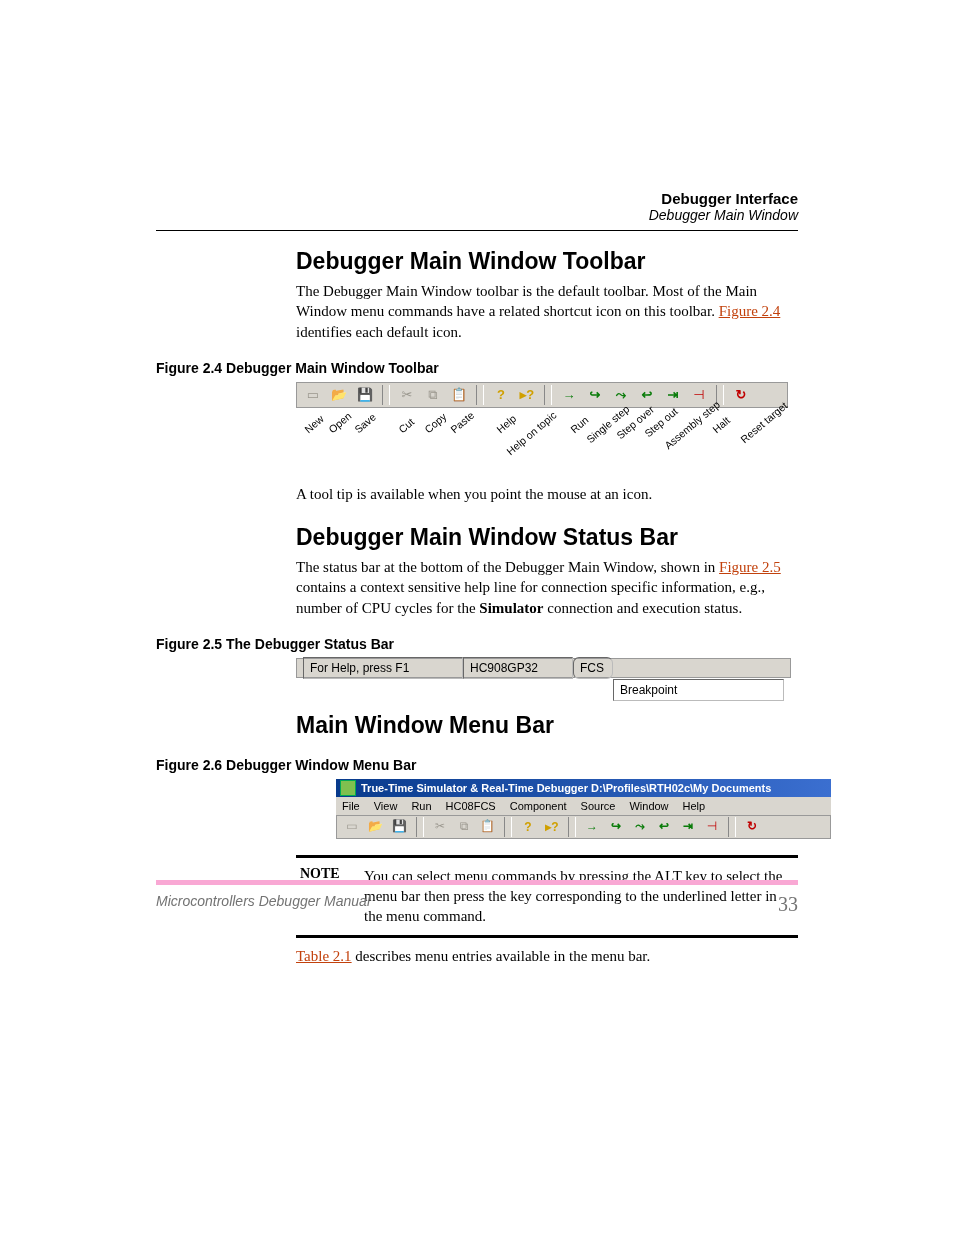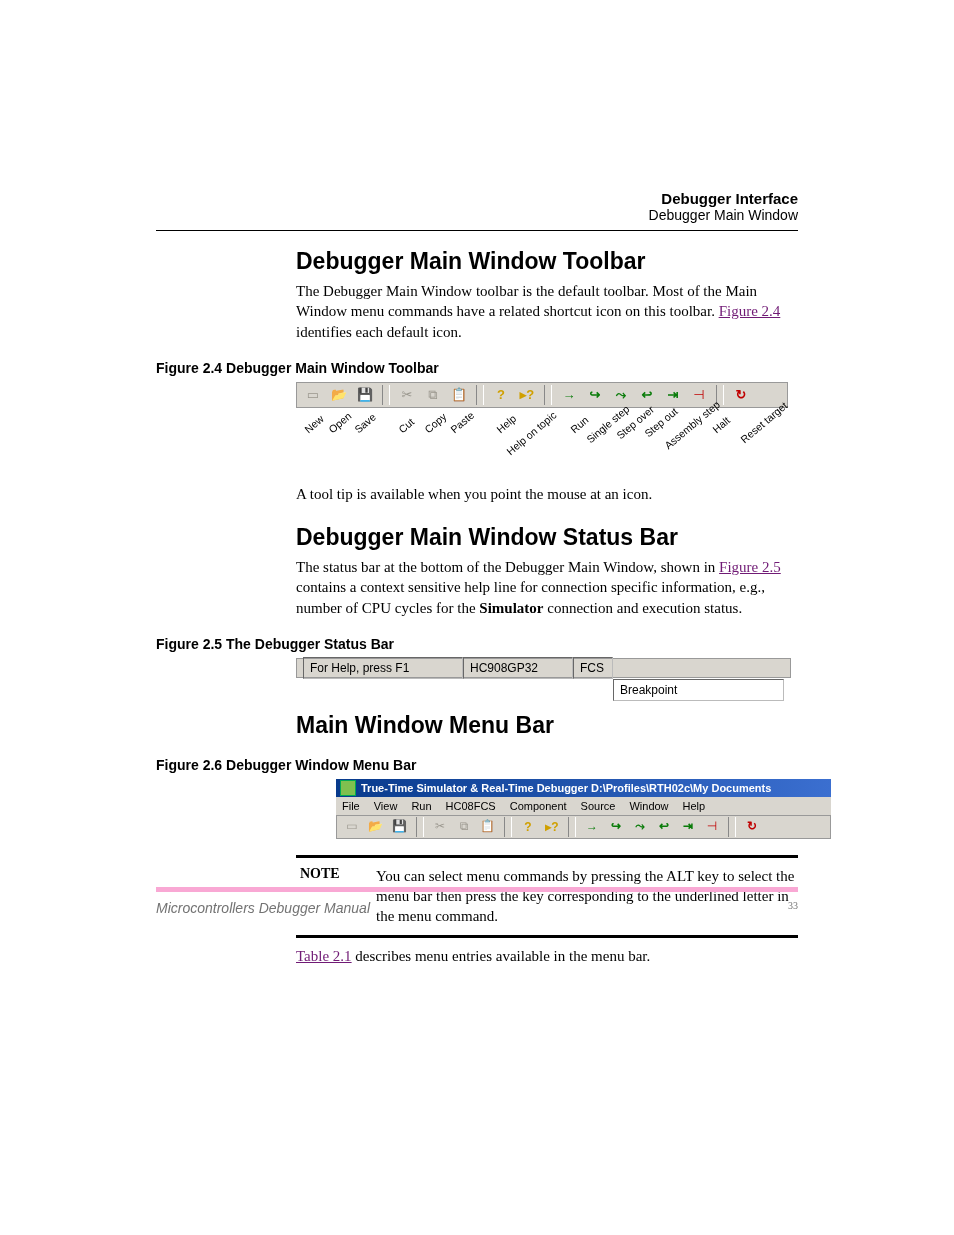"Debugger Main Window" .running-head .rh2 { font-style: none -> italic }
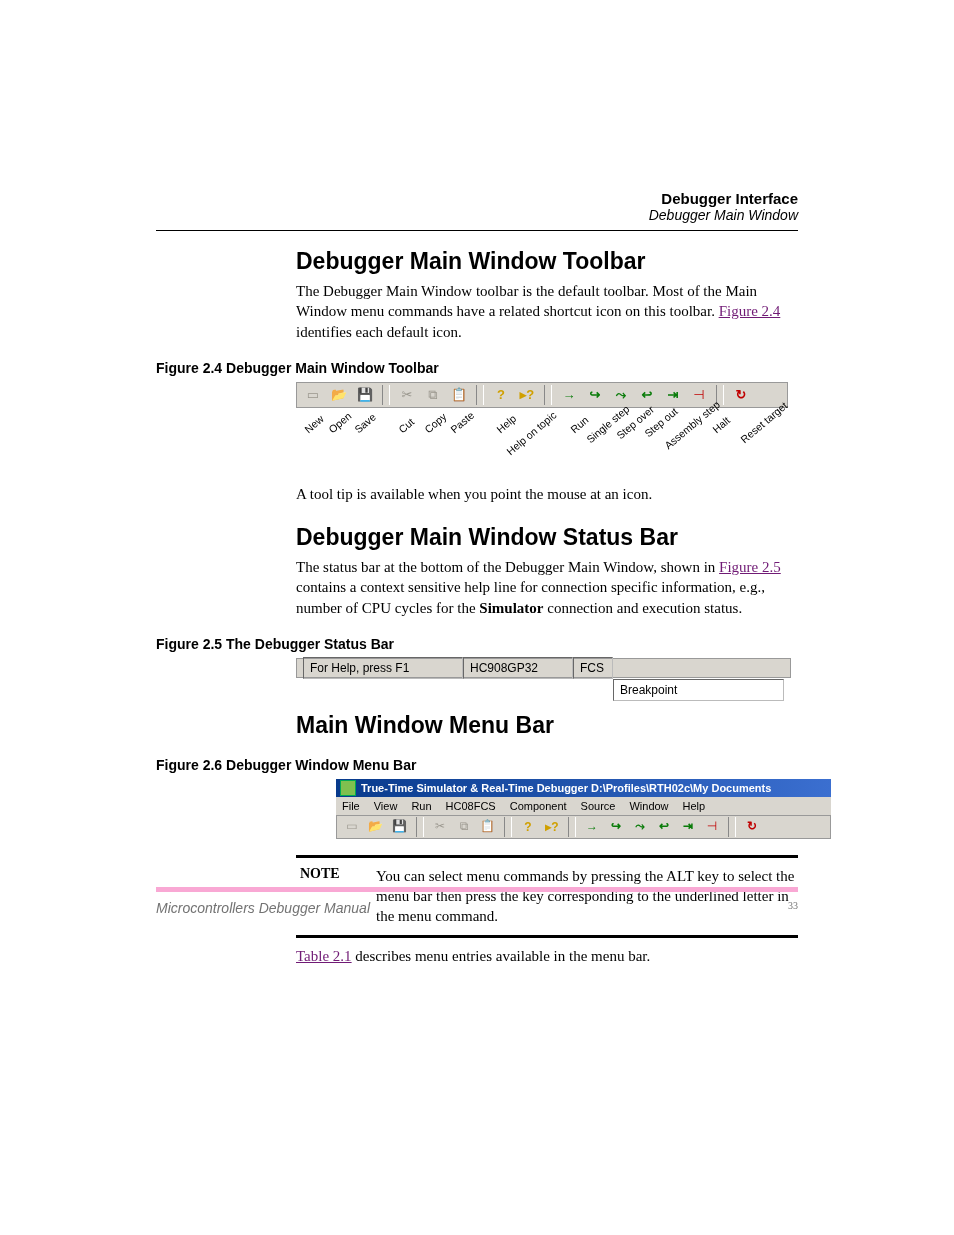"Figure 2.4" a.xref { color: #701a75 -> #c2410c }
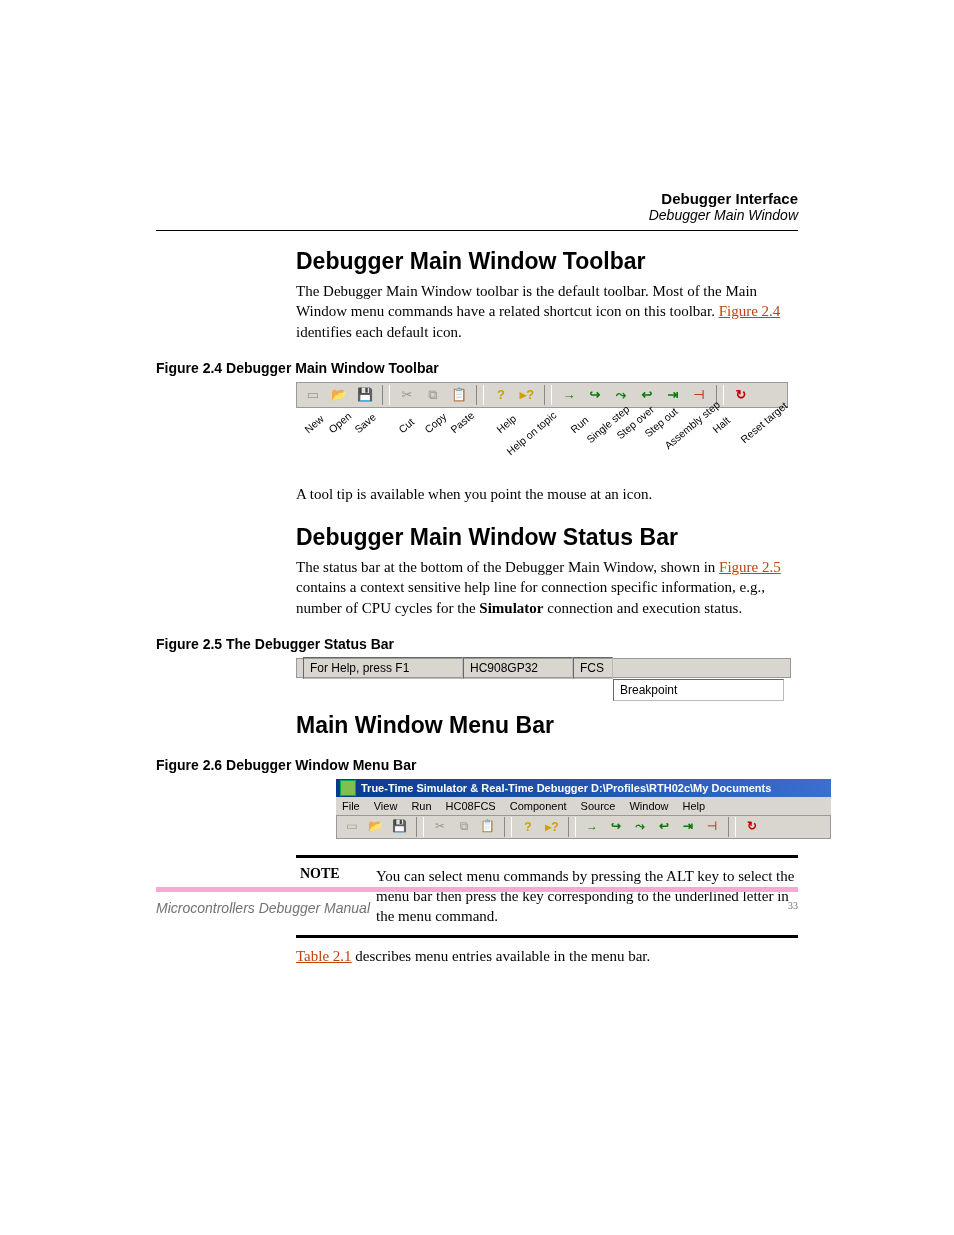"FCS" .sb-cell.c { border-radius: none -> 6px }
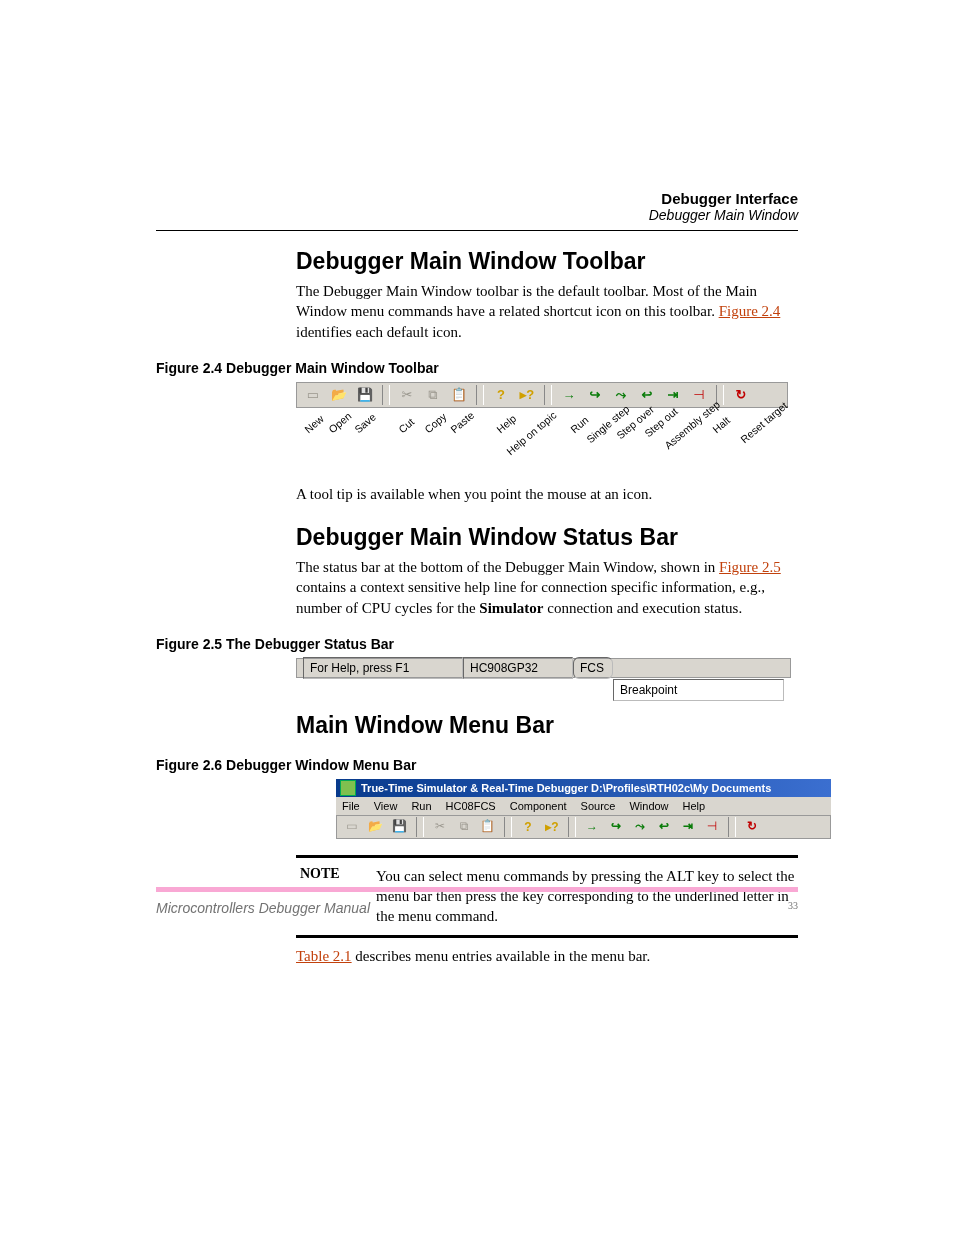"NOTE" .note-row { gap: 20px -> 8px }
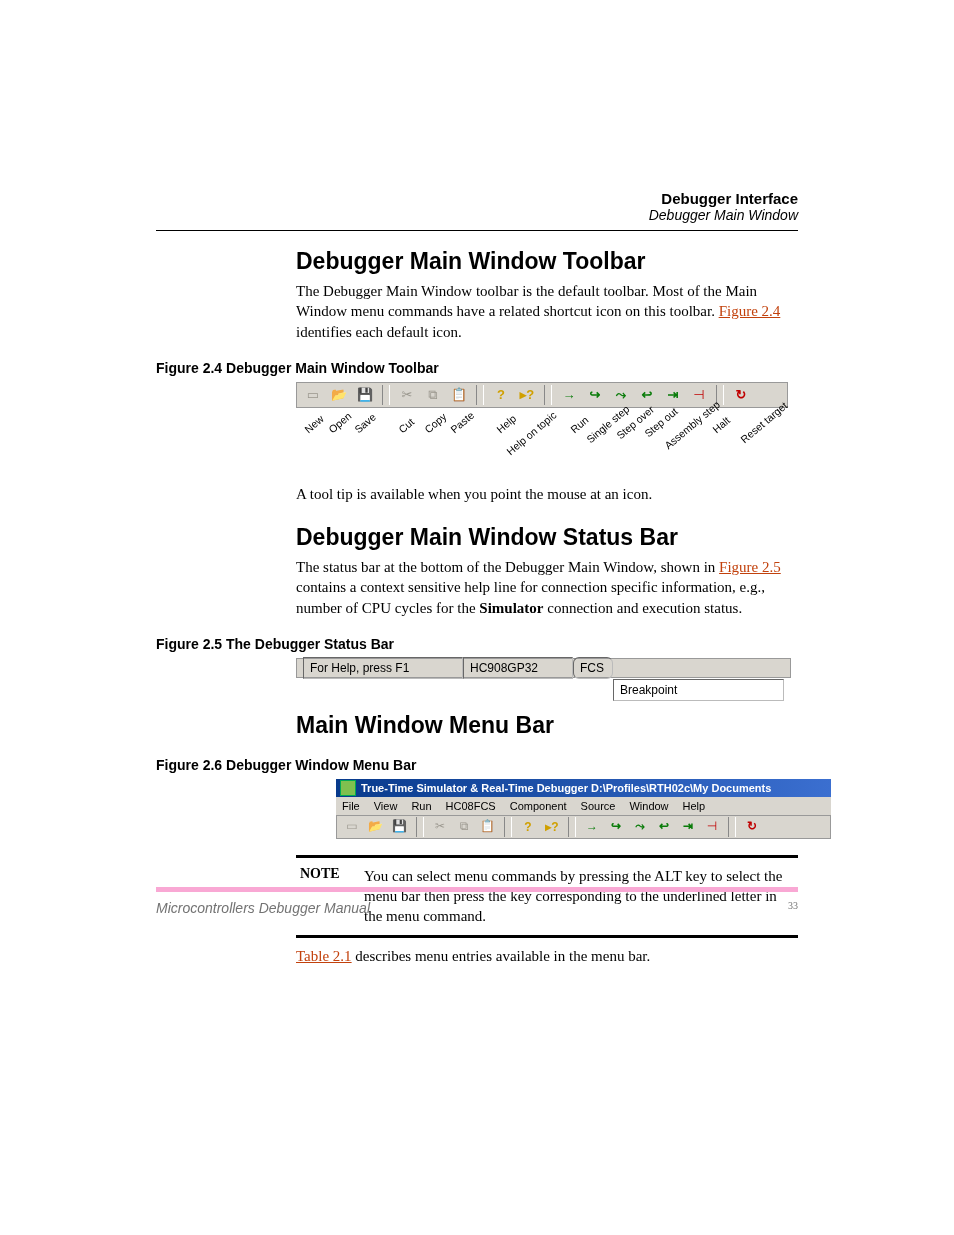"33" .footer .pn { font-size: 10px -> 20px }
